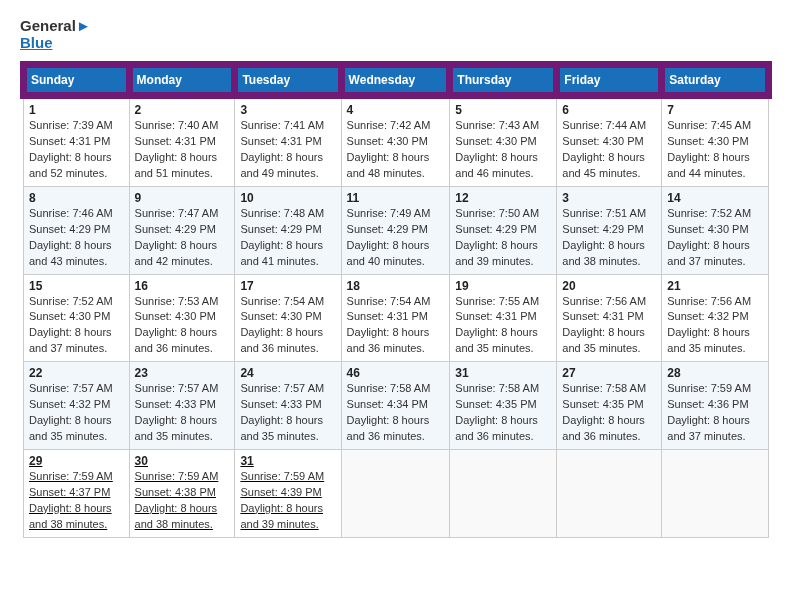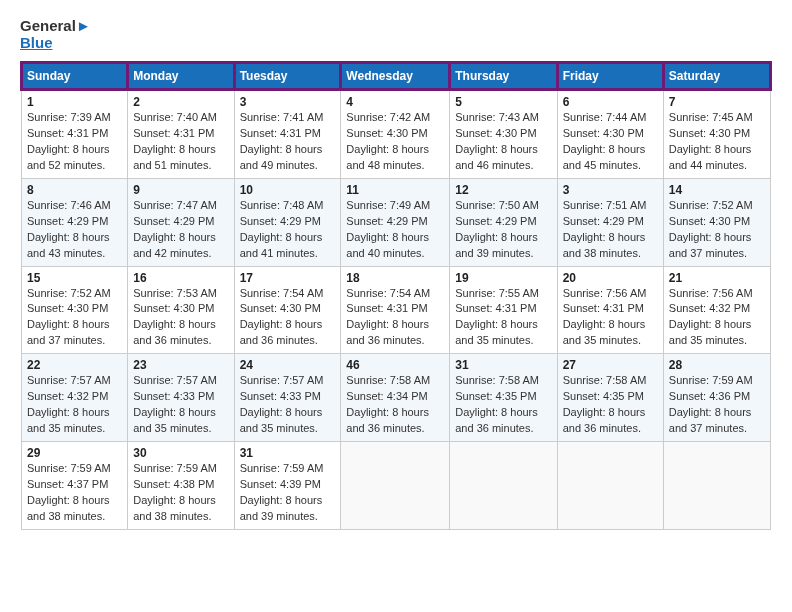"Sunday" .calendar thead th { border: 3px solid #701a75 -> 7px solid #701a75 }
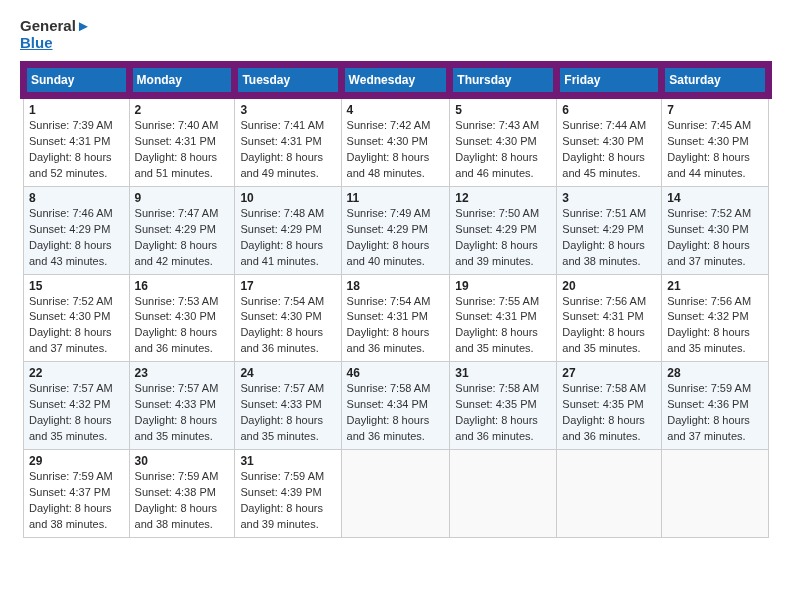"29" .last-row td { text-decoration: none -> underline }
